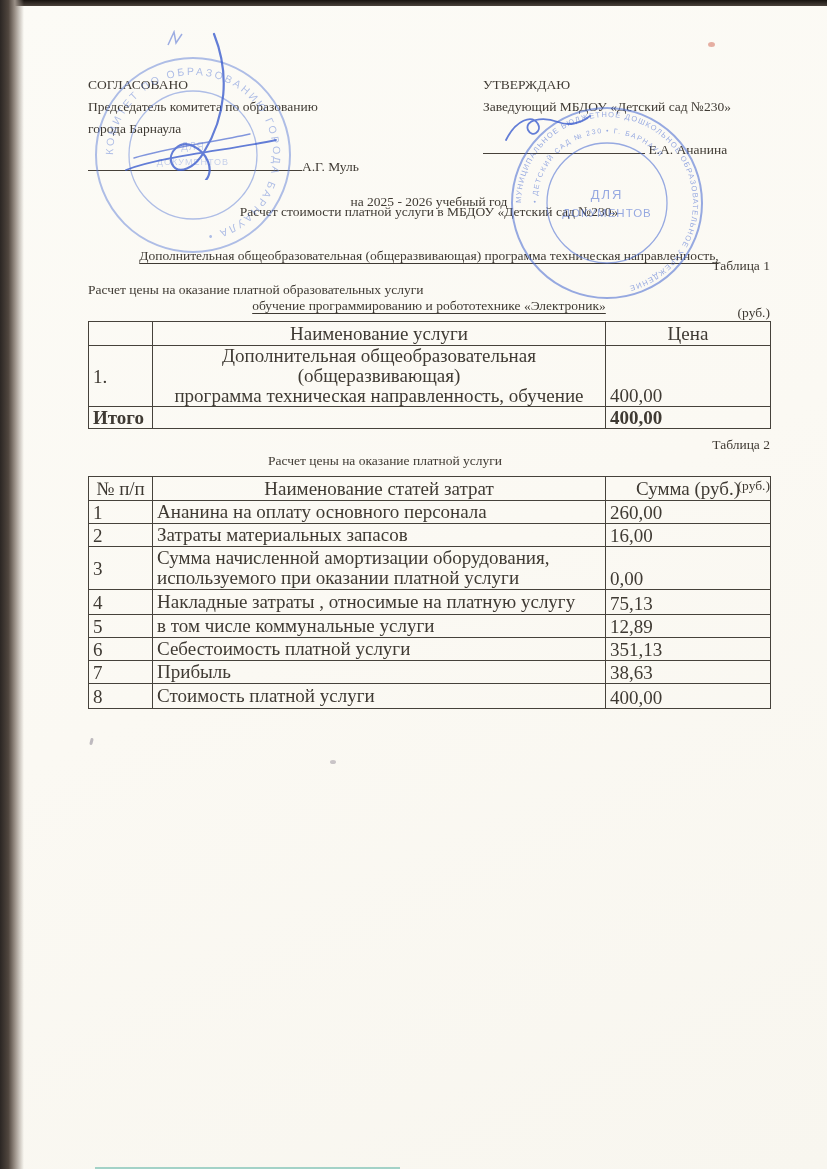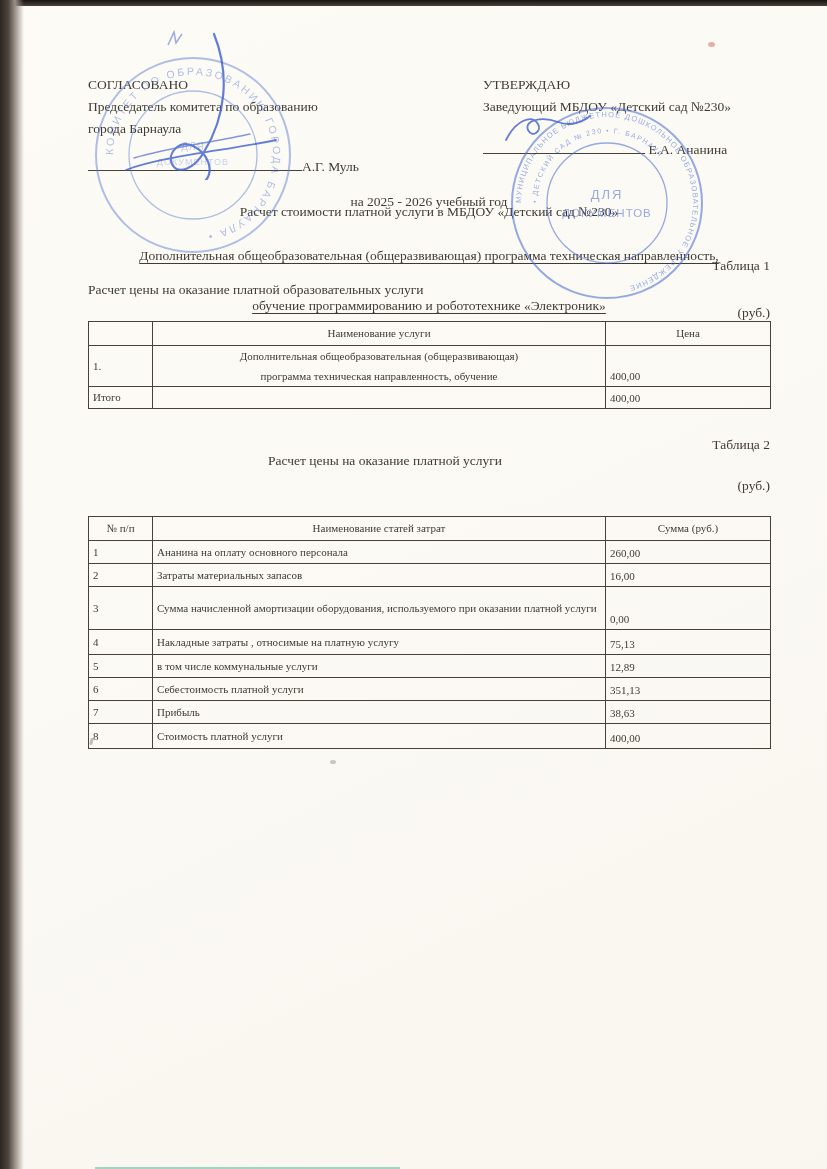"Наименование услуги" td { font-size: 11px -> 19px }
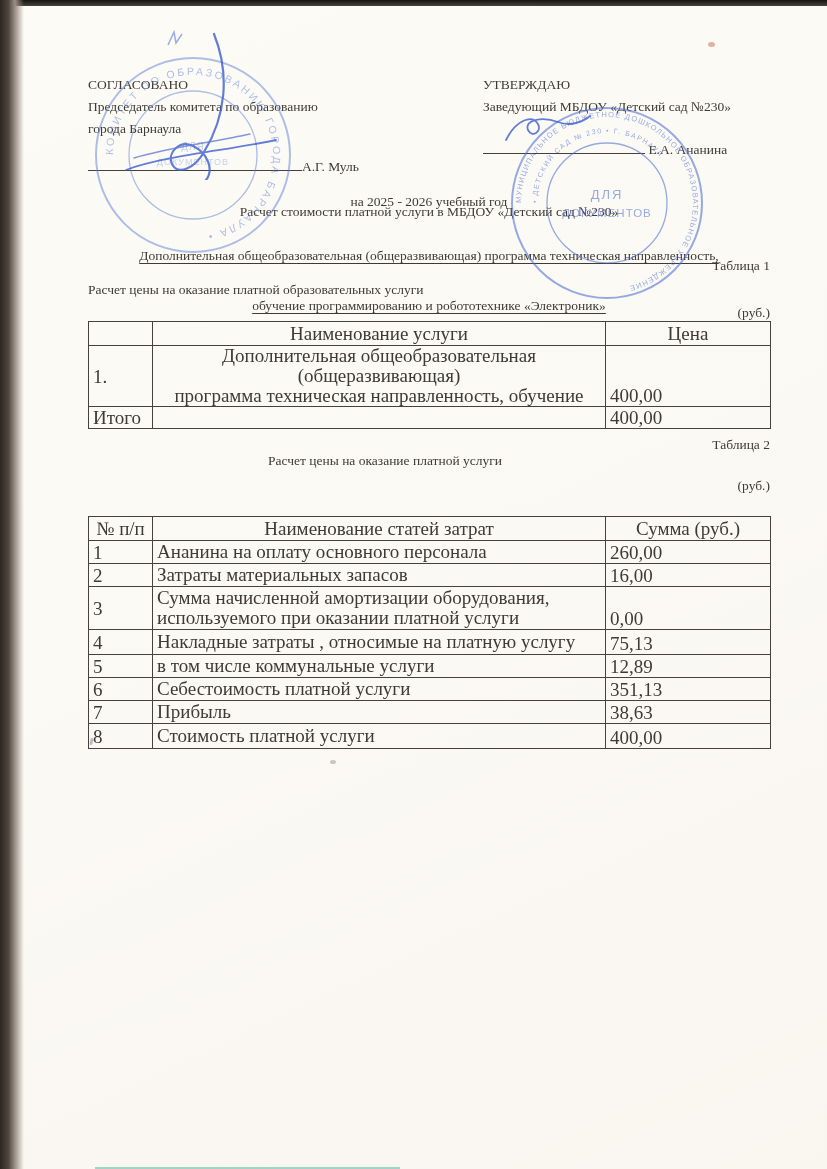"Итого" .row-total { font-weight: normal -> bold }
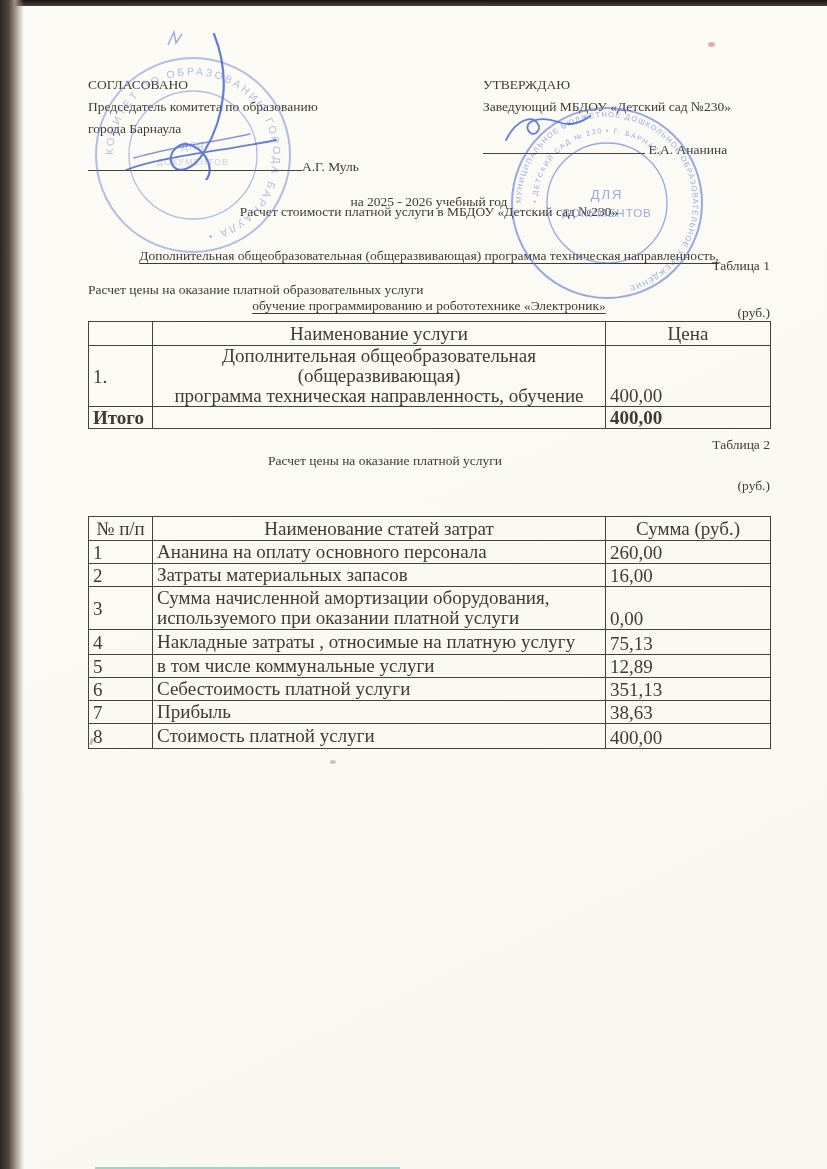"№ п/п" .tbl2 { top: 516px -> 476px }
